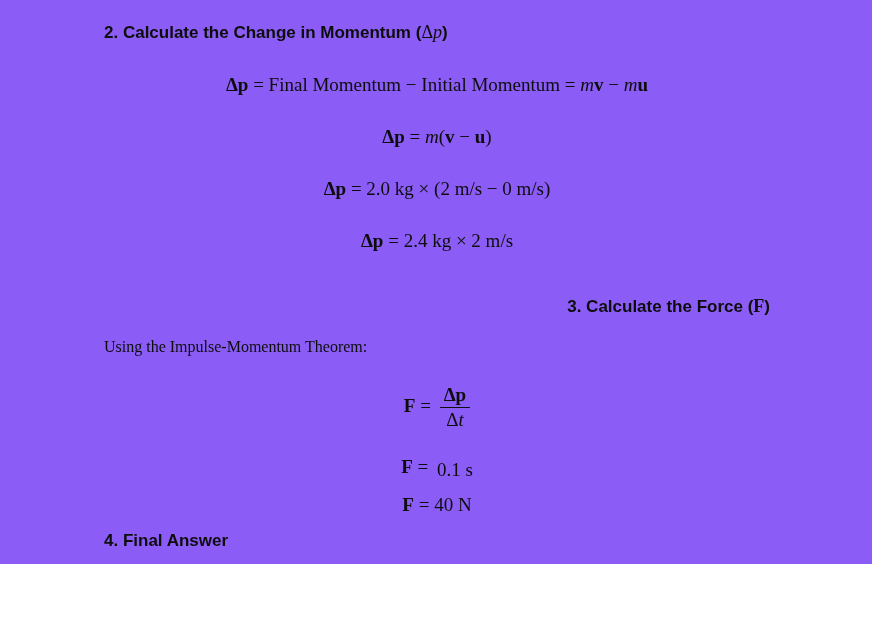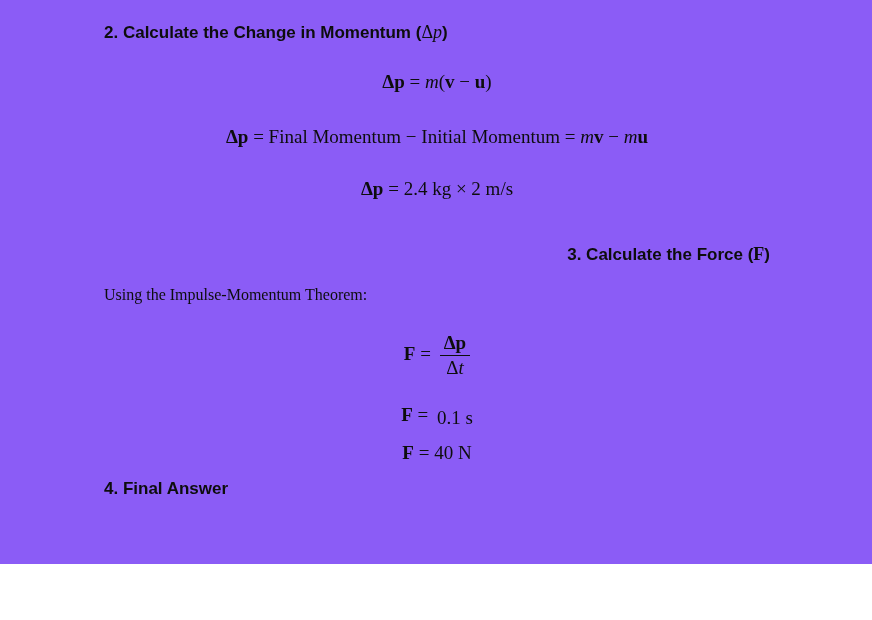"Δp = m(v − u)" div.eq { order: before "Δp = Final Momentum −" -> after "Δp = Final Momentum −" }
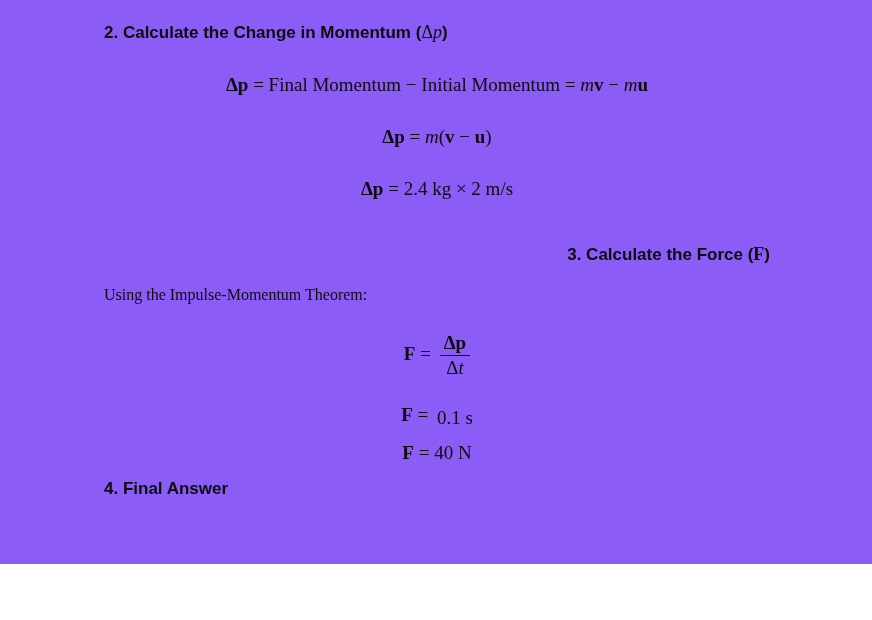"Δp = 2.0 kg ×" div.eq { html: none -> <div><span>Δp</span><span> = 2.0 kg × (2 m/s − 0 m/s)</span></div> }
